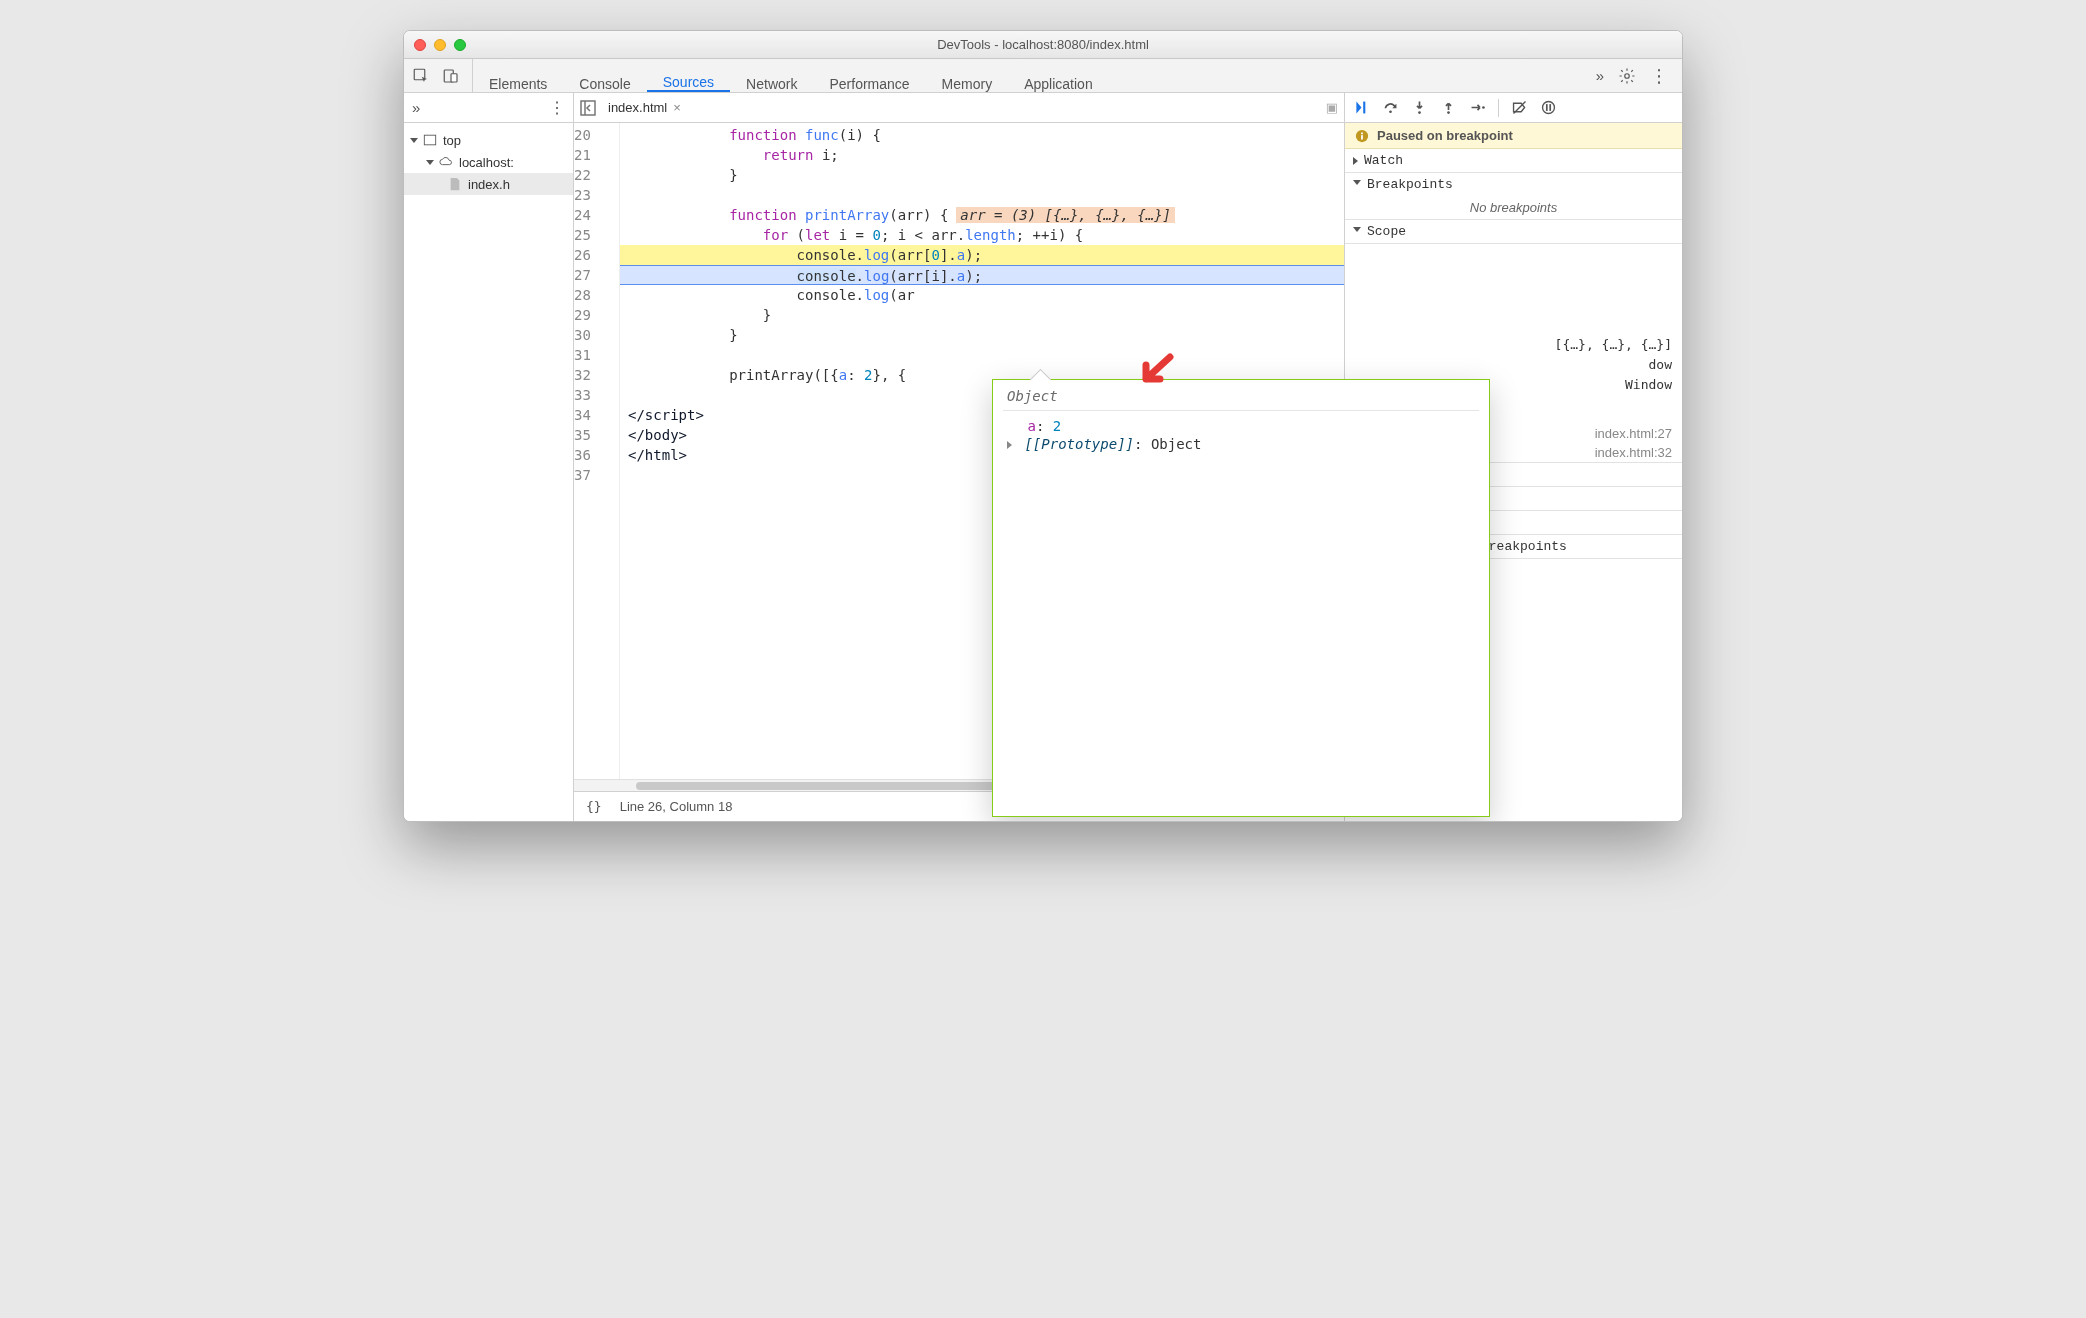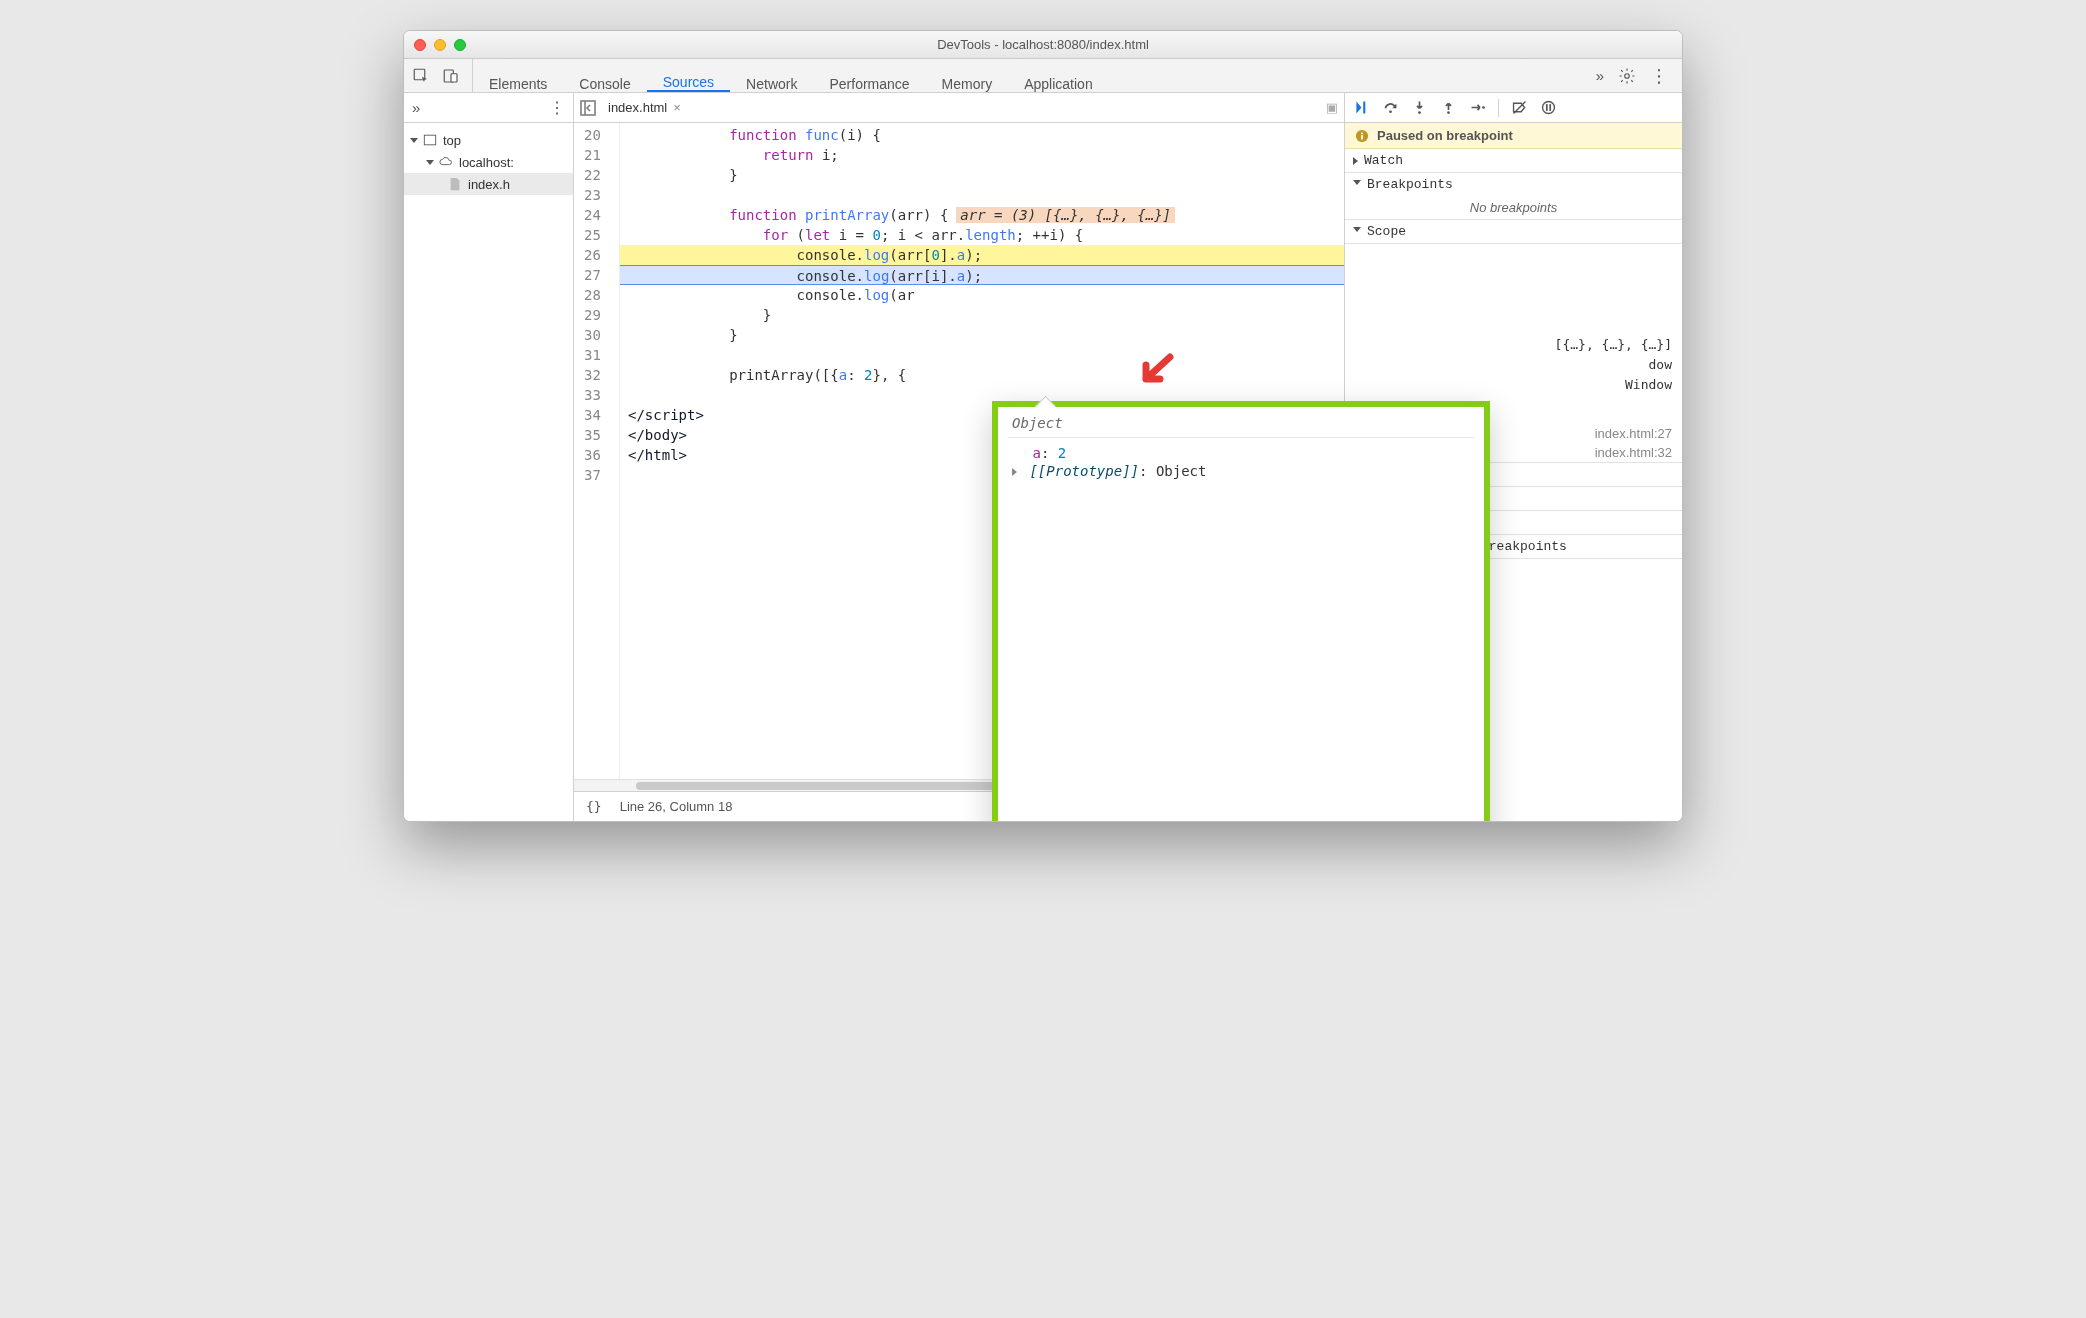"20" .gutter { text-align: center -> left }
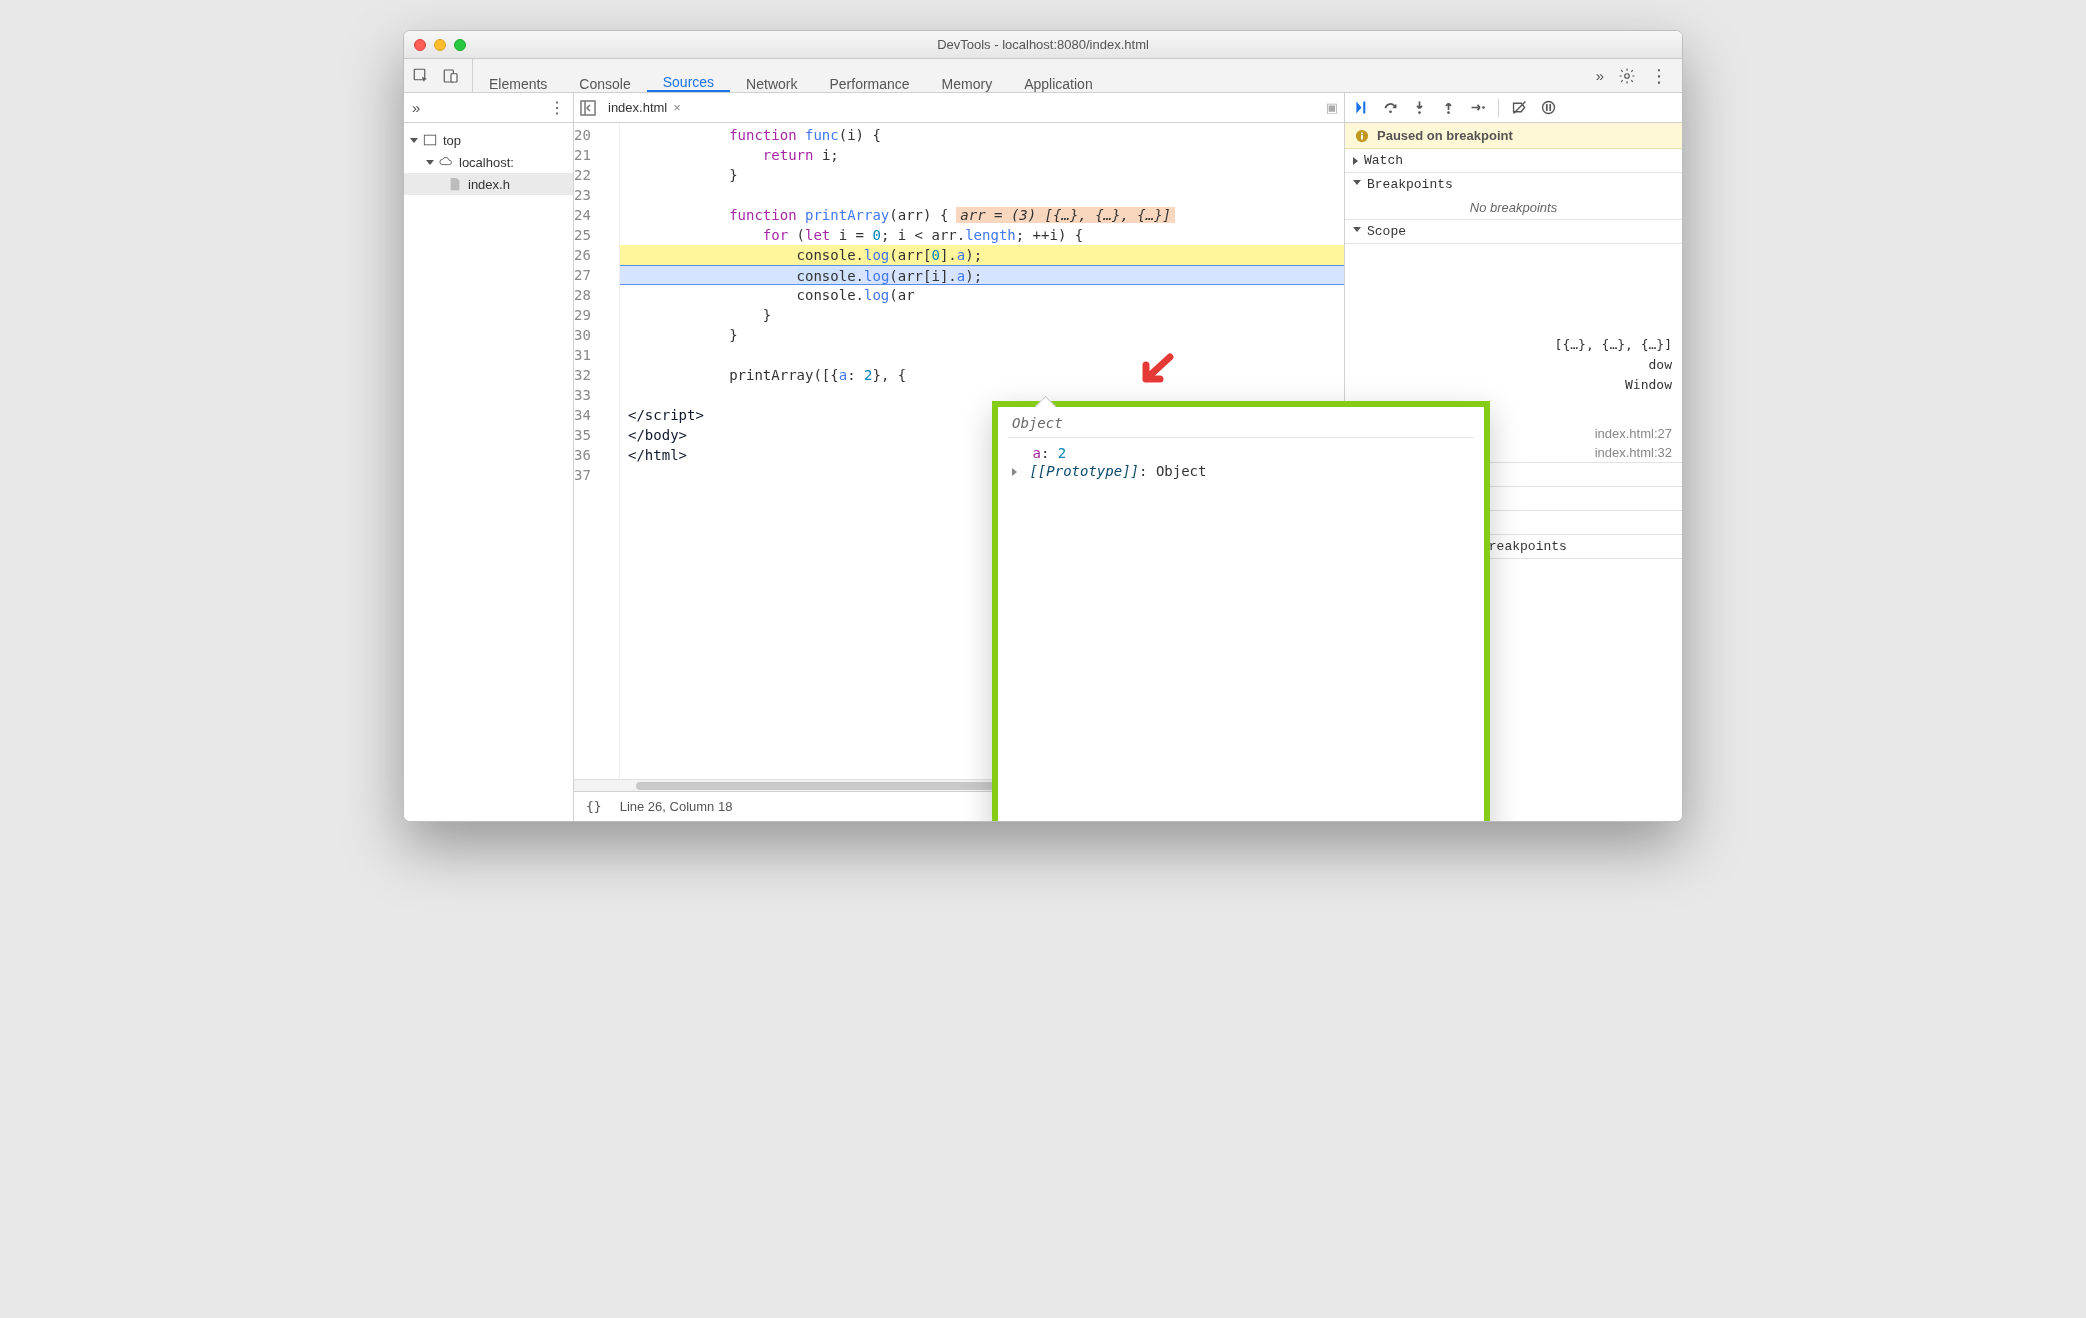"Object" .hover-popup { border: 6px solid #84cc16 -> 1px solid #84cc16; top: 370px -> 348px }
